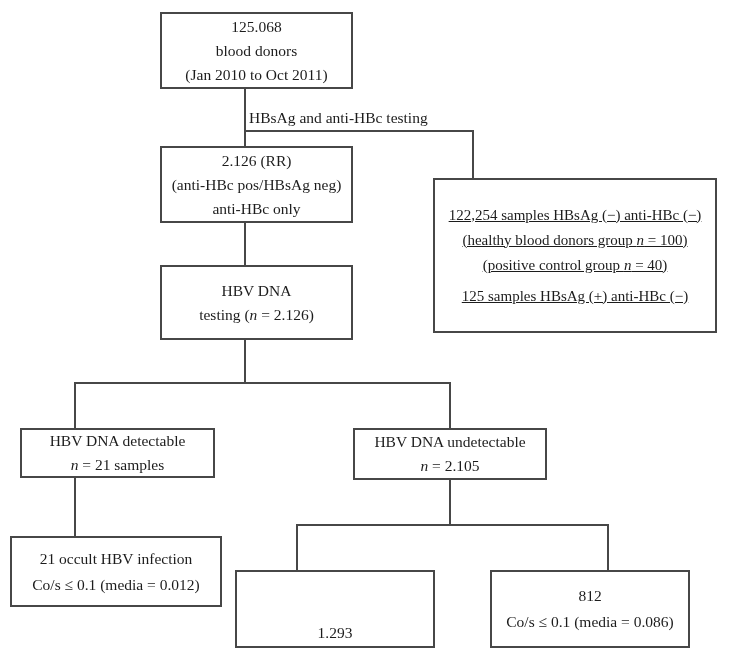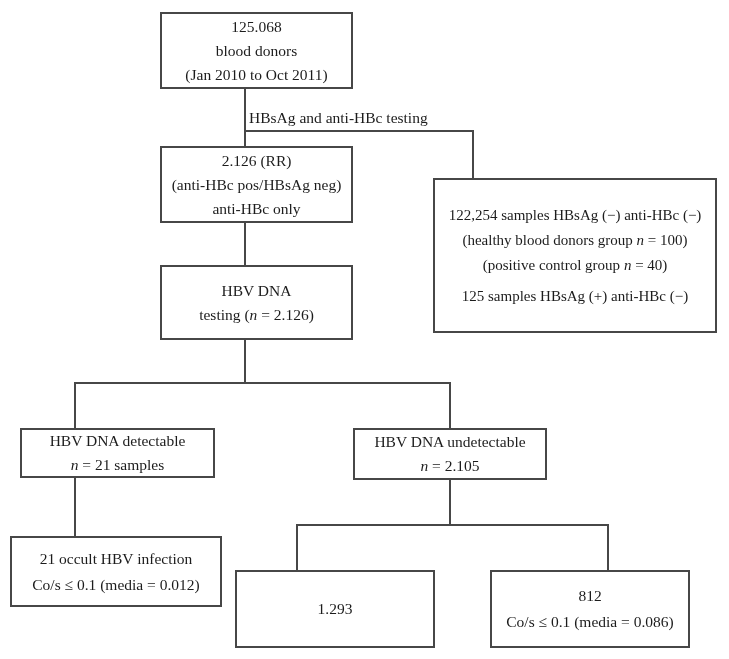"122,254 samples HBsAg (−) anti-HBc" #b-samples { text-decoration: none -> underline }
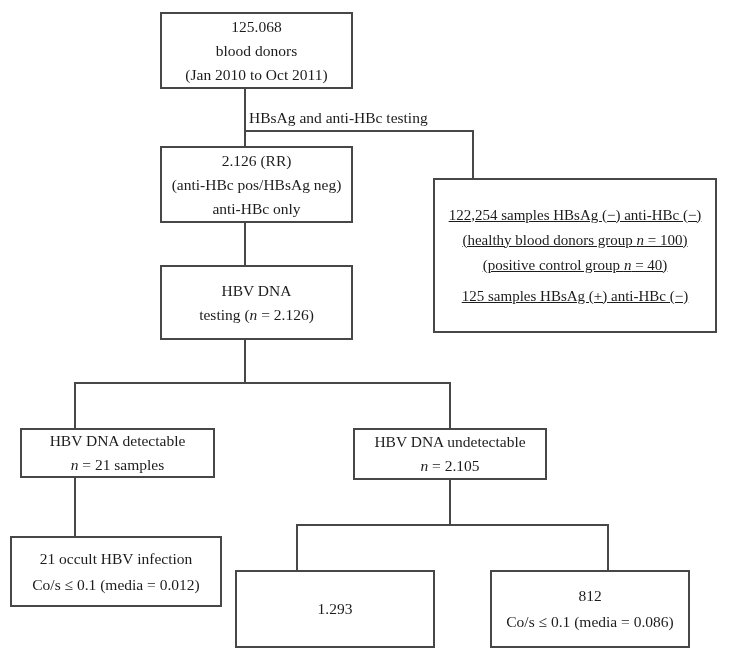"1.293" #b-ge { justify-content: none -> flex-end }
